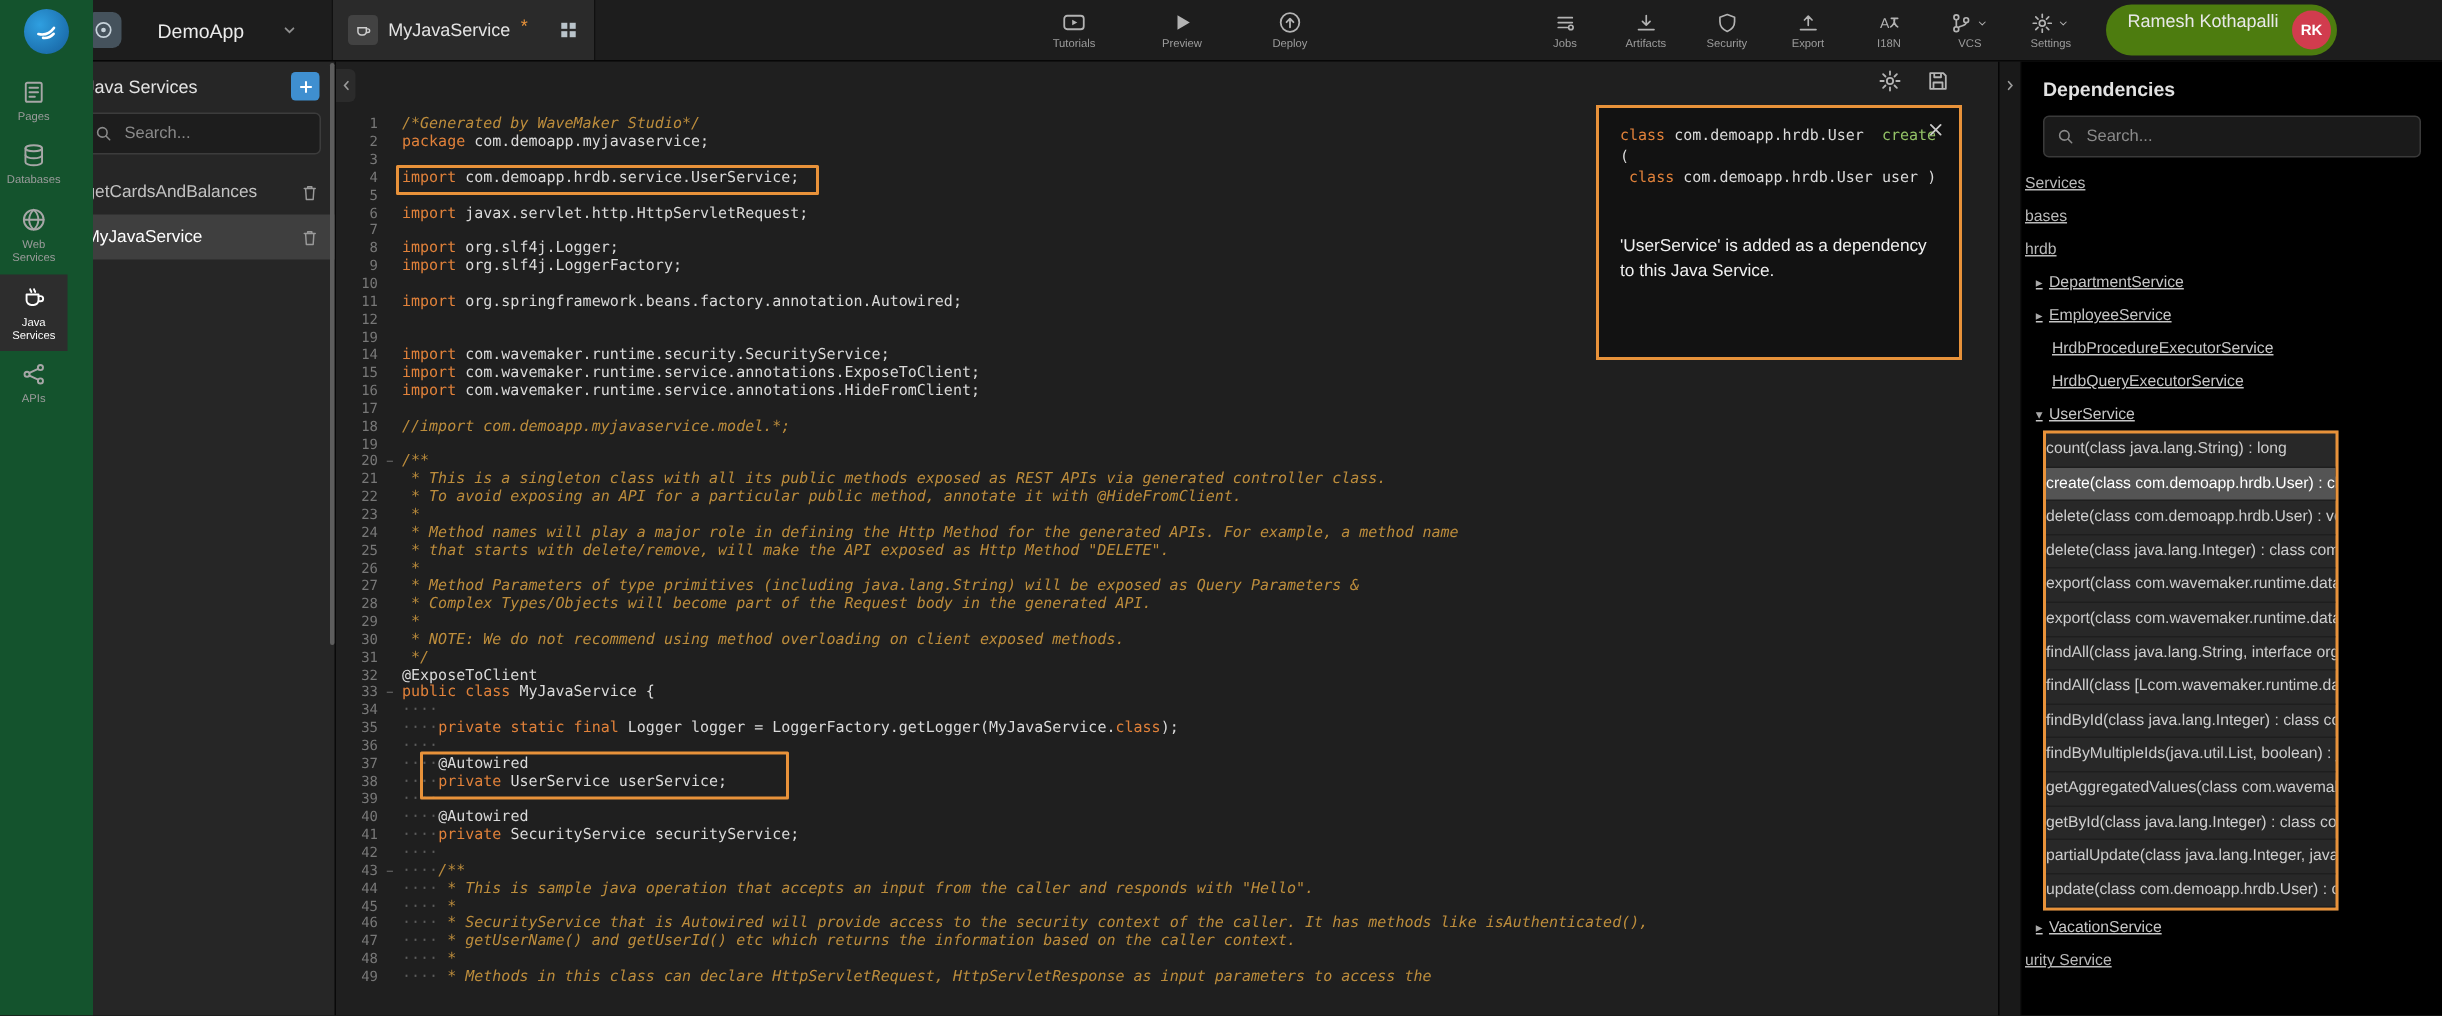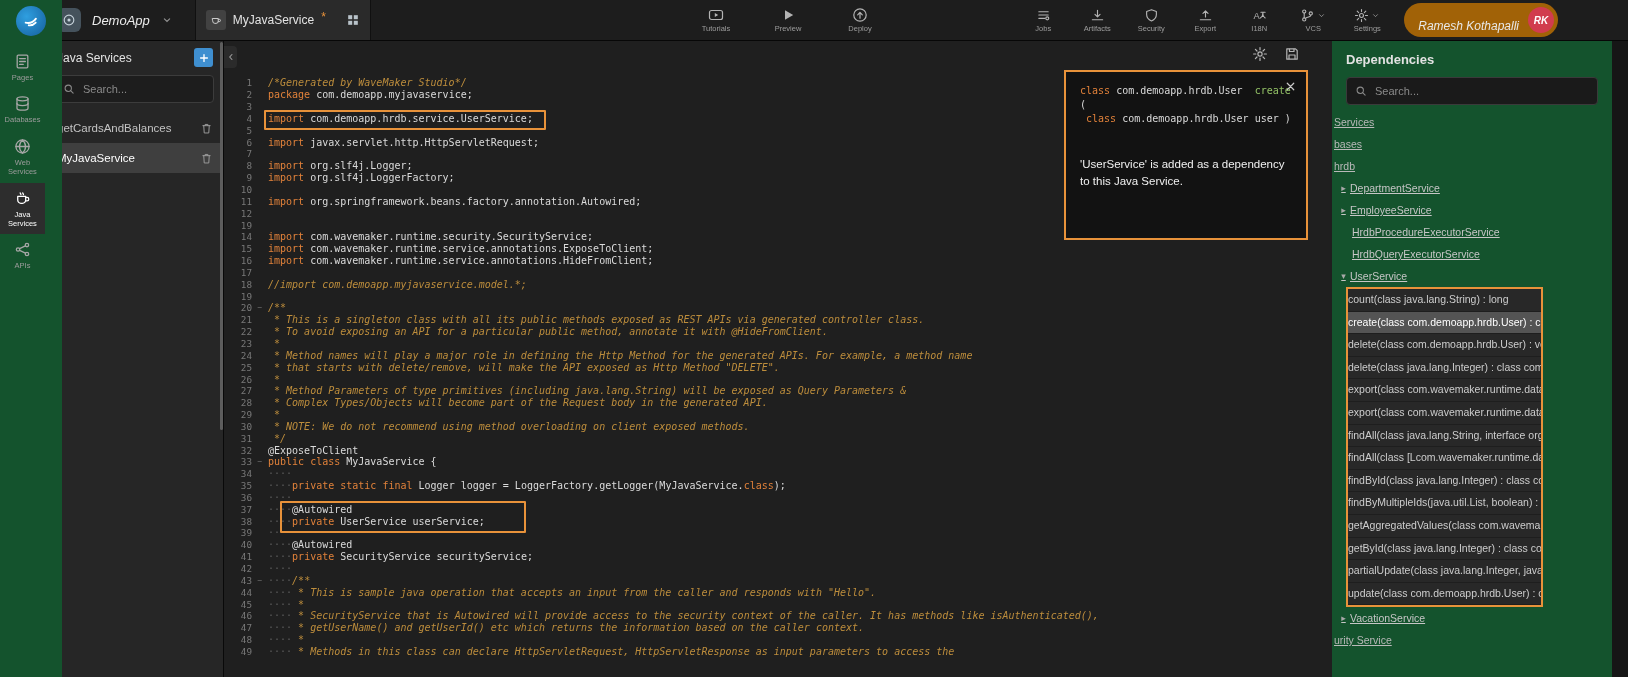"DemoApp" .app-select { font-style: italic -> none; gap: 11px -> 24px }
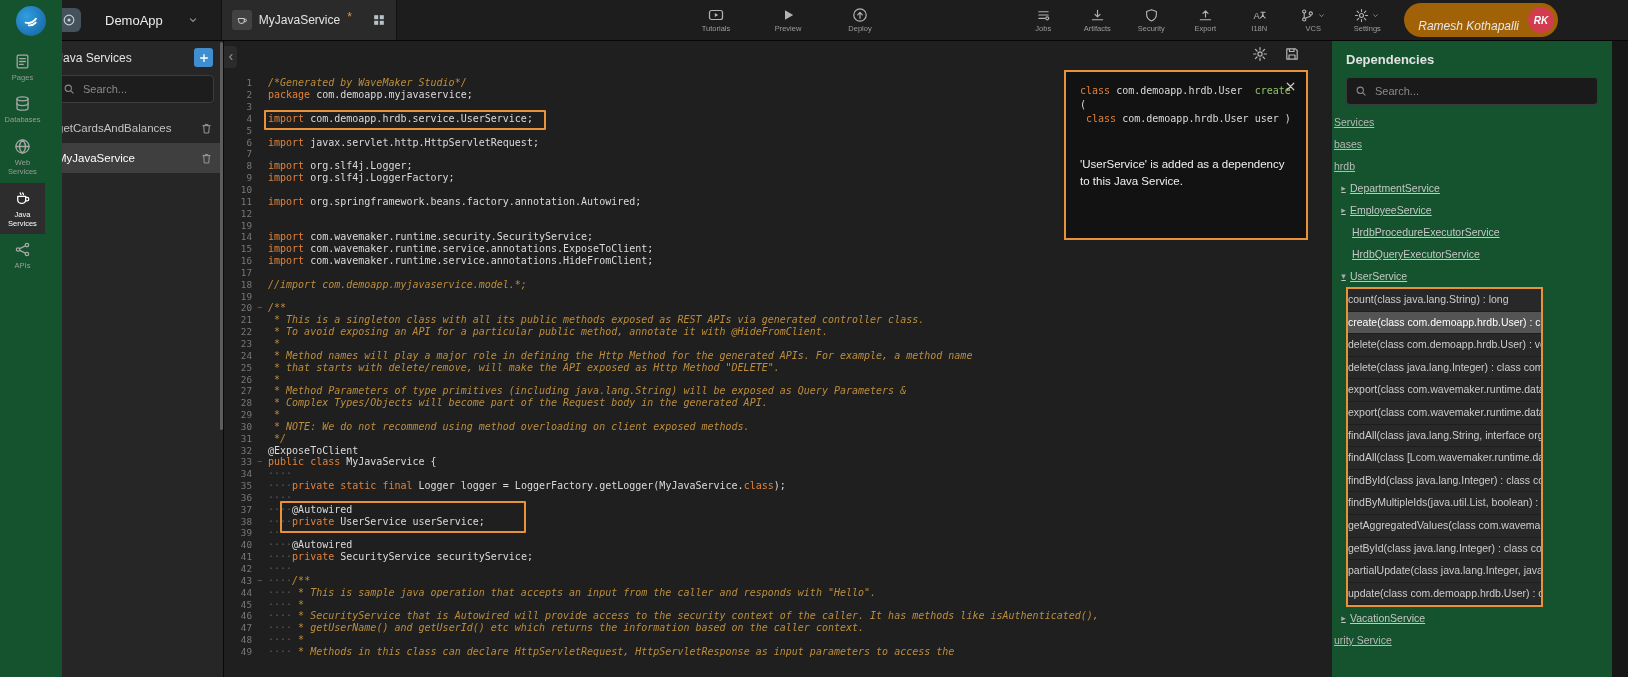"Ramesh Kothapalli" .user-pill { align-items: flex-end -> flex-start; background: #a16207 -> #4d7c0f; font-style: italic -> none }
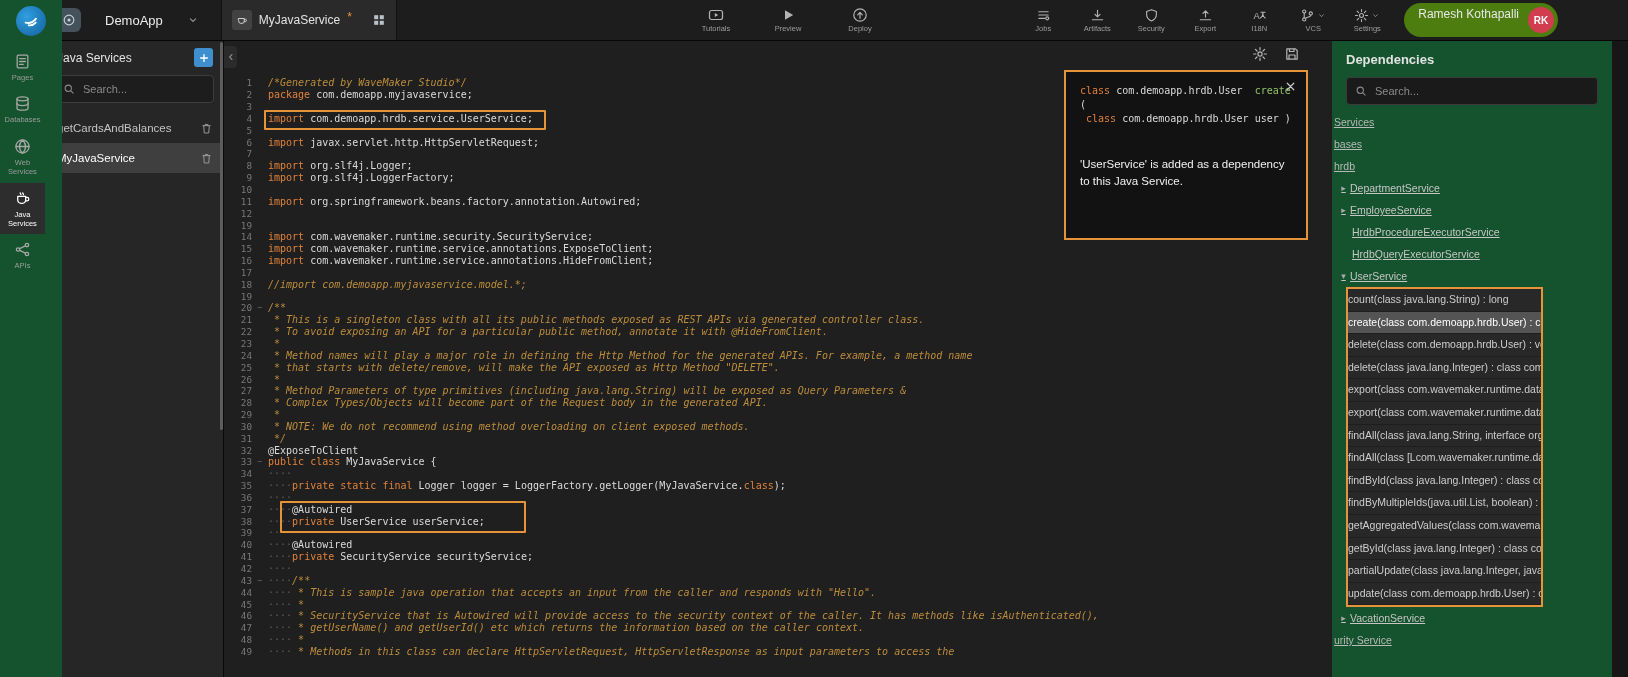"Dependencies" .dep-panel { background: #14532d -> #000000; right: 16px -> 0 }
